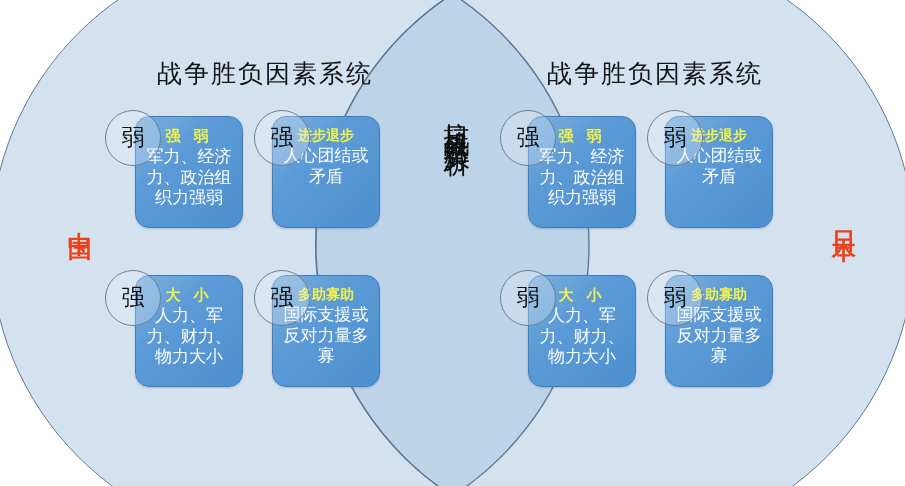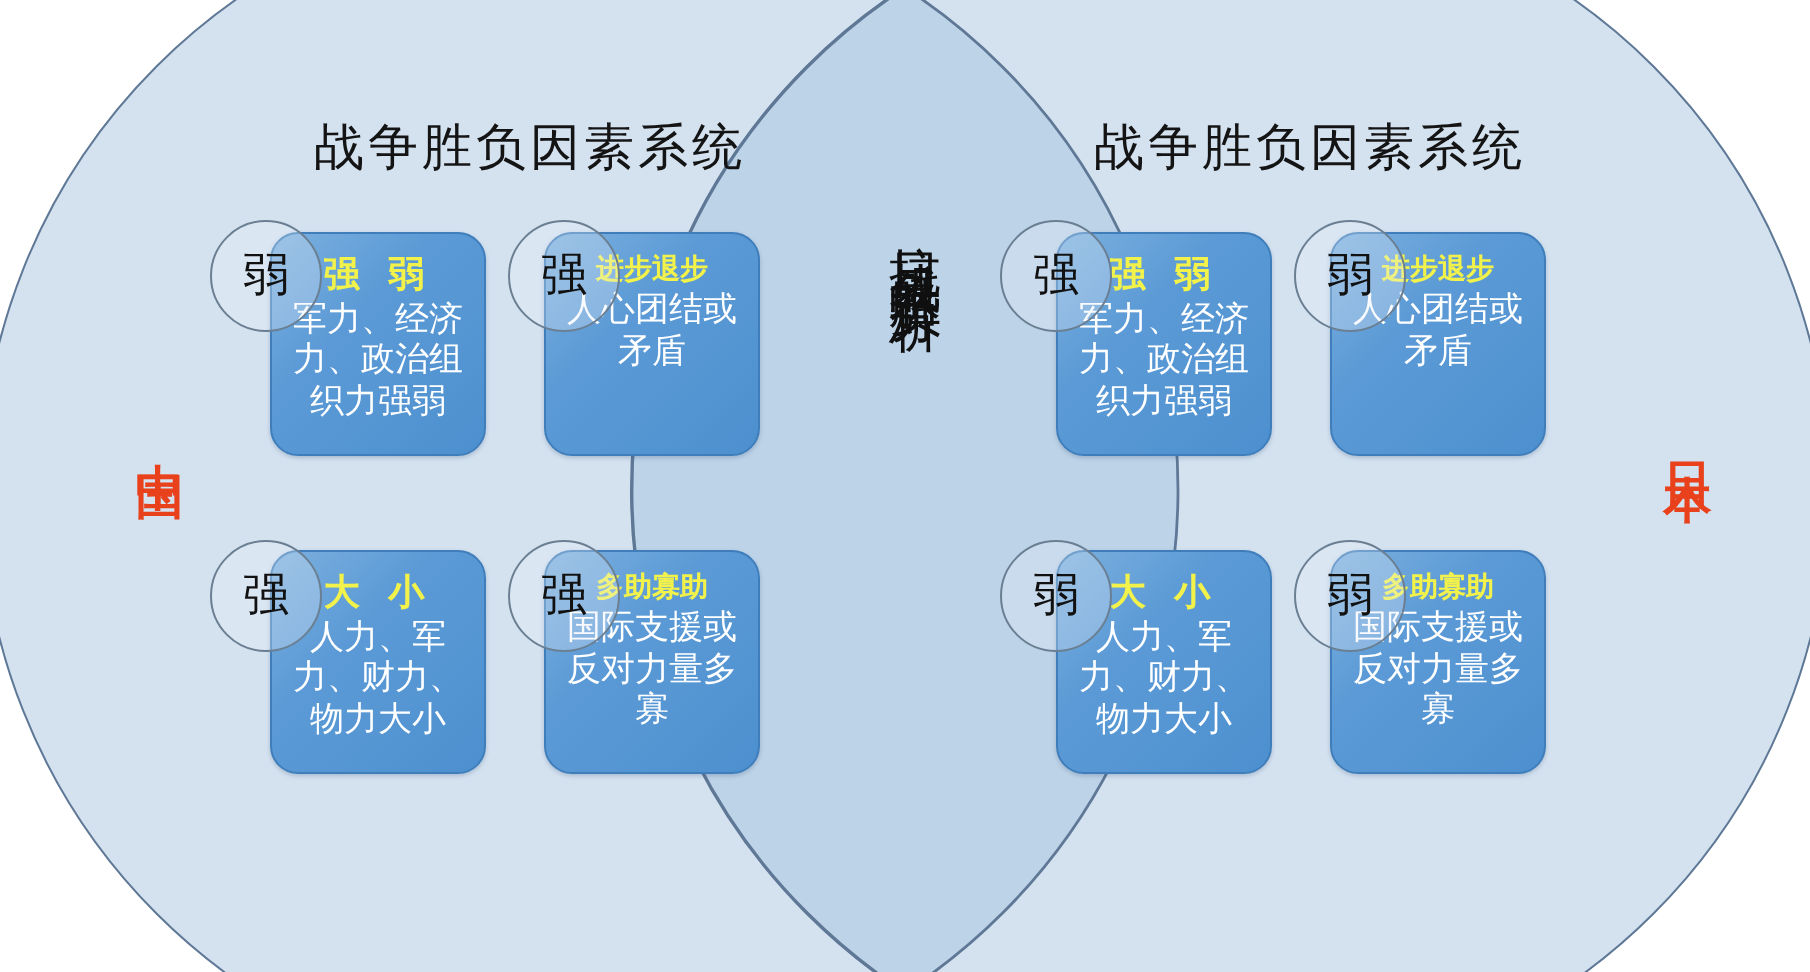"强 弱" .factor-head { font-size: 18px -> 15px }
